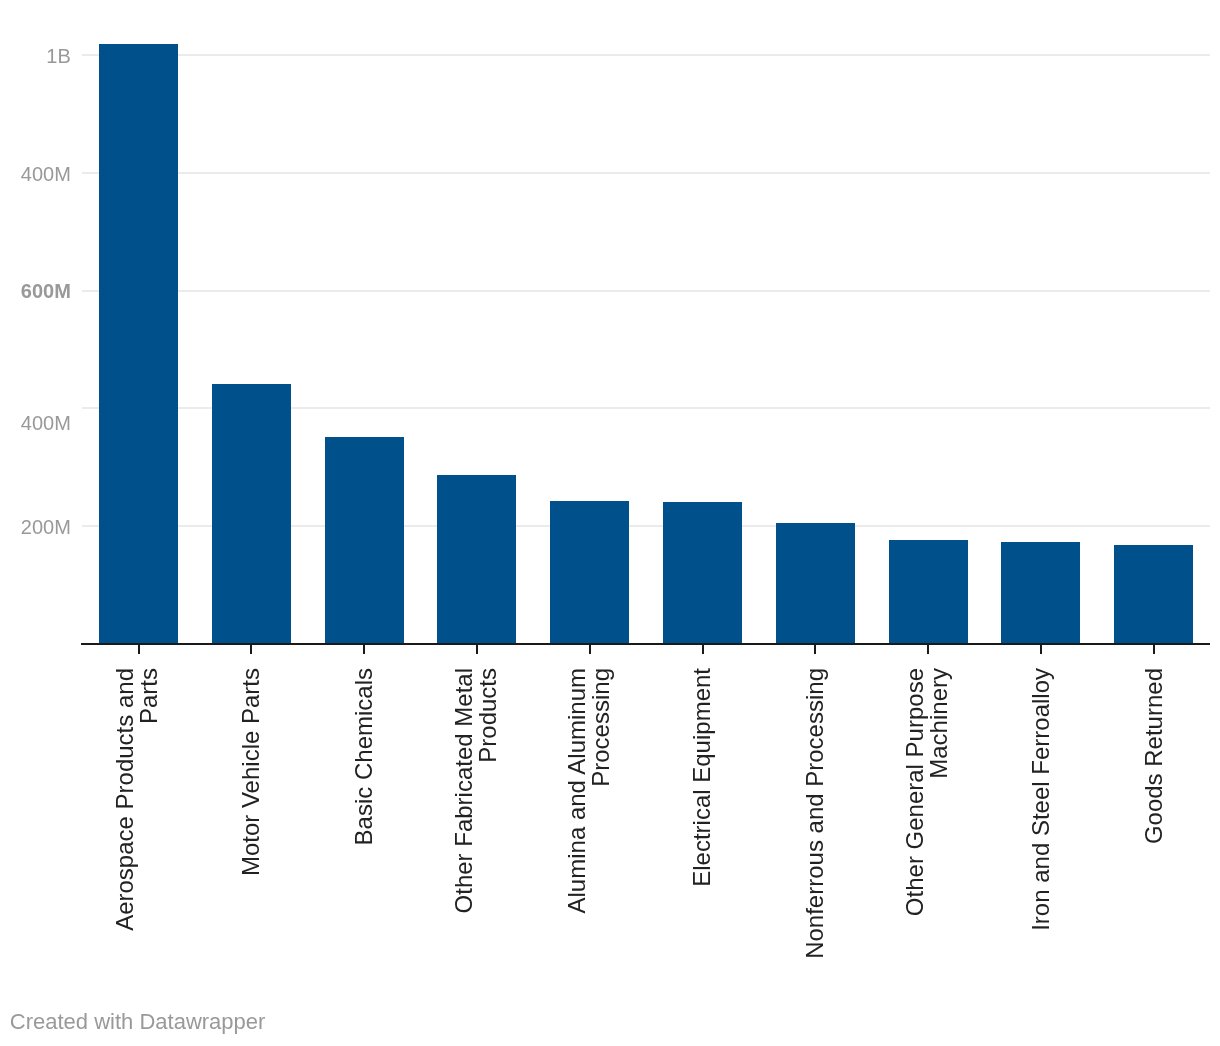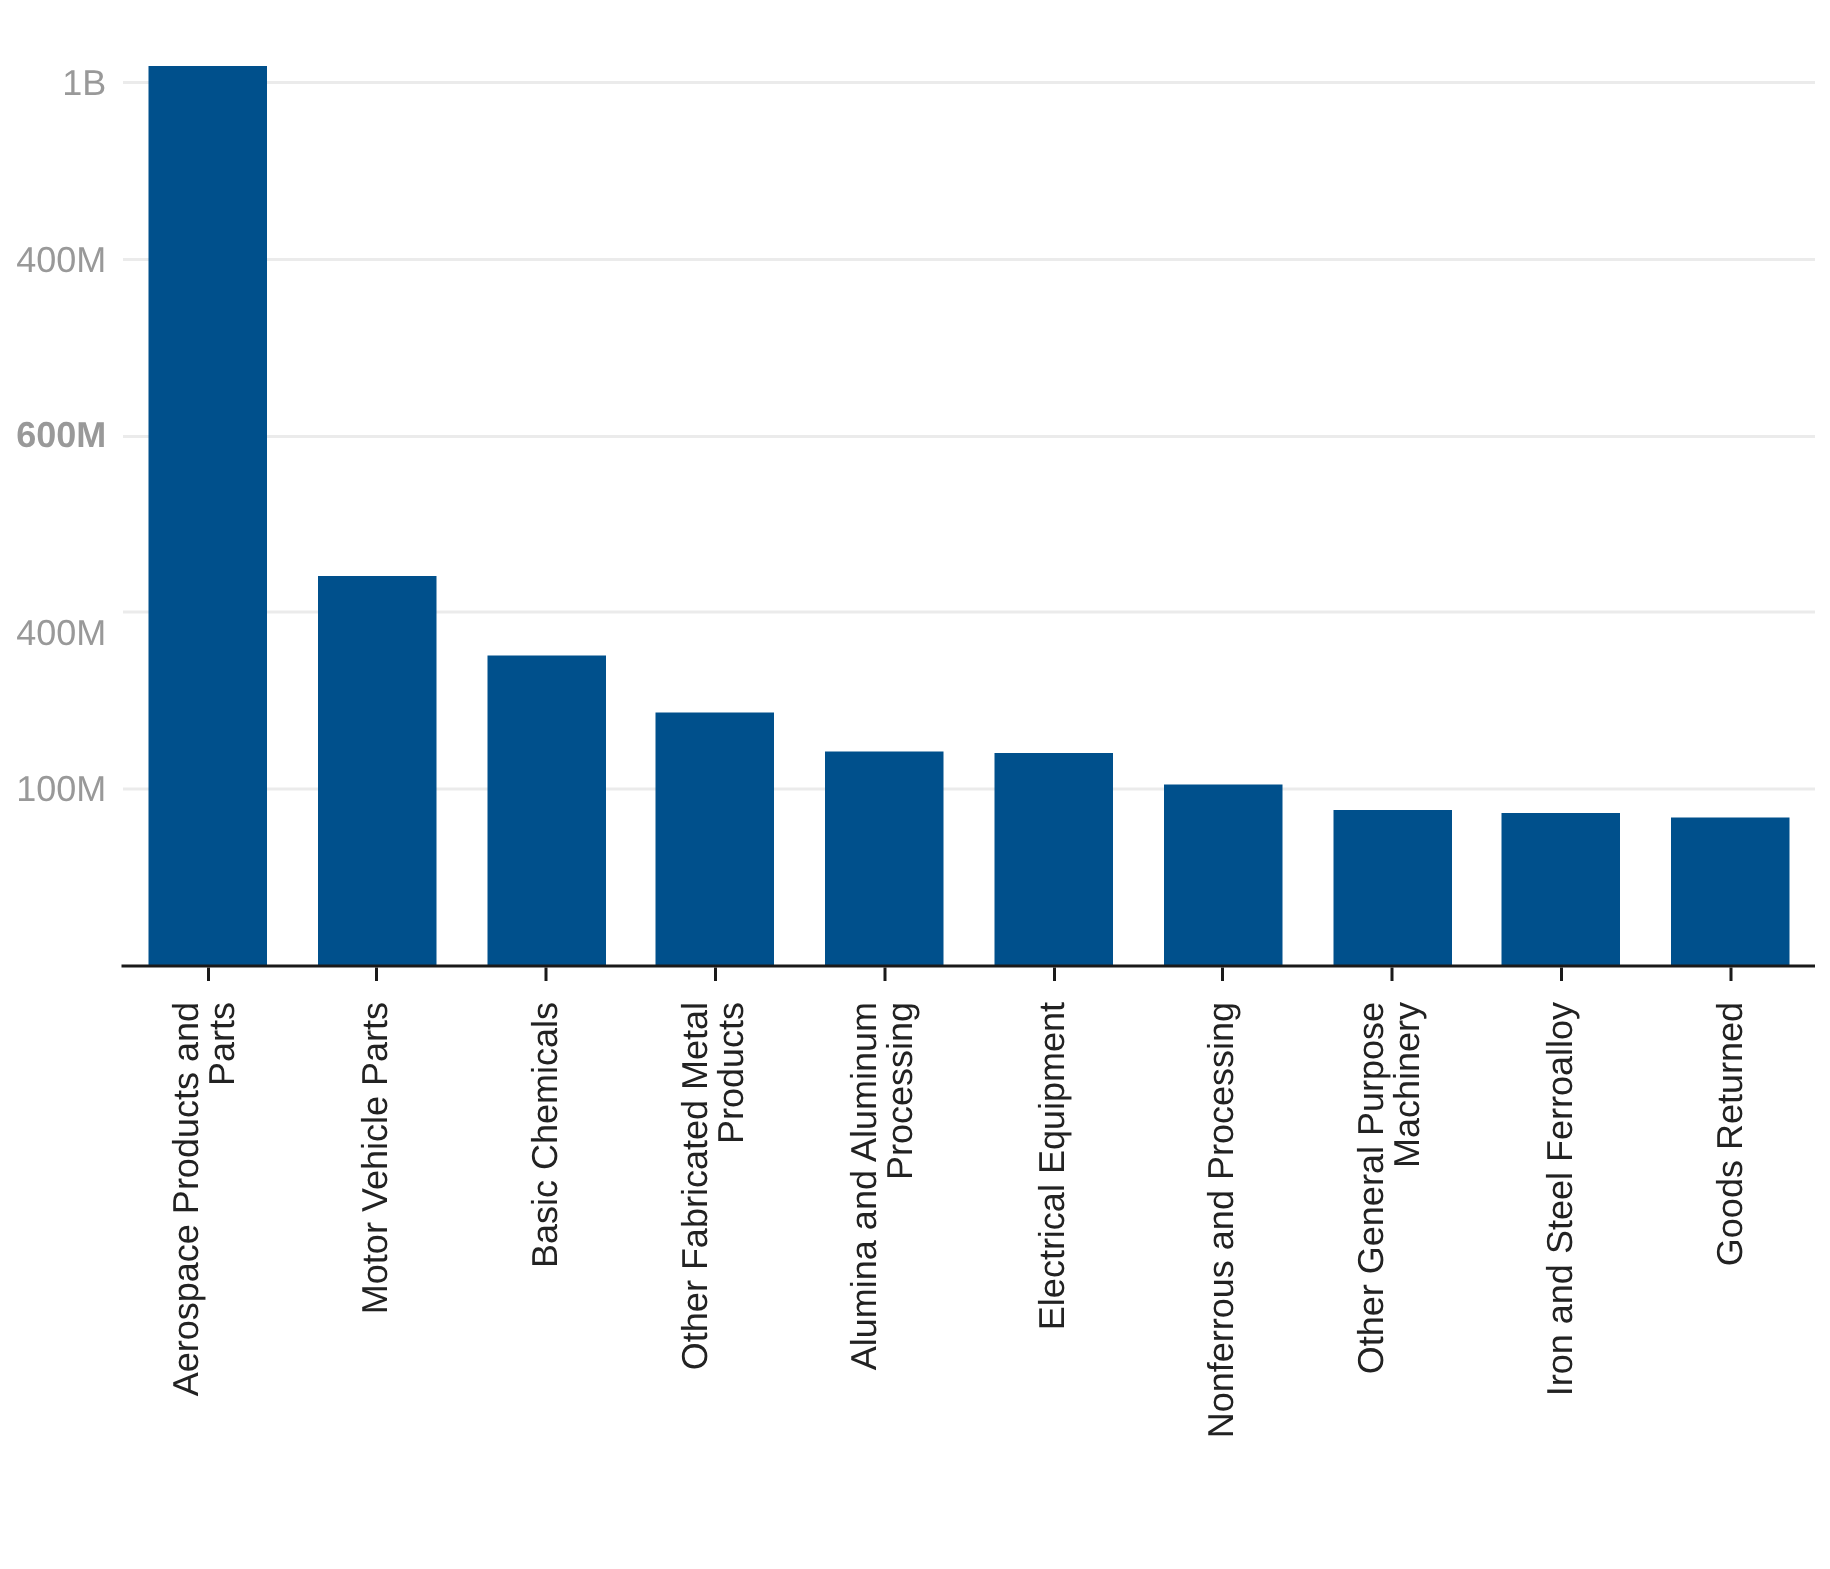"1B" .ytick-label { font-size: 24px -> 20px }
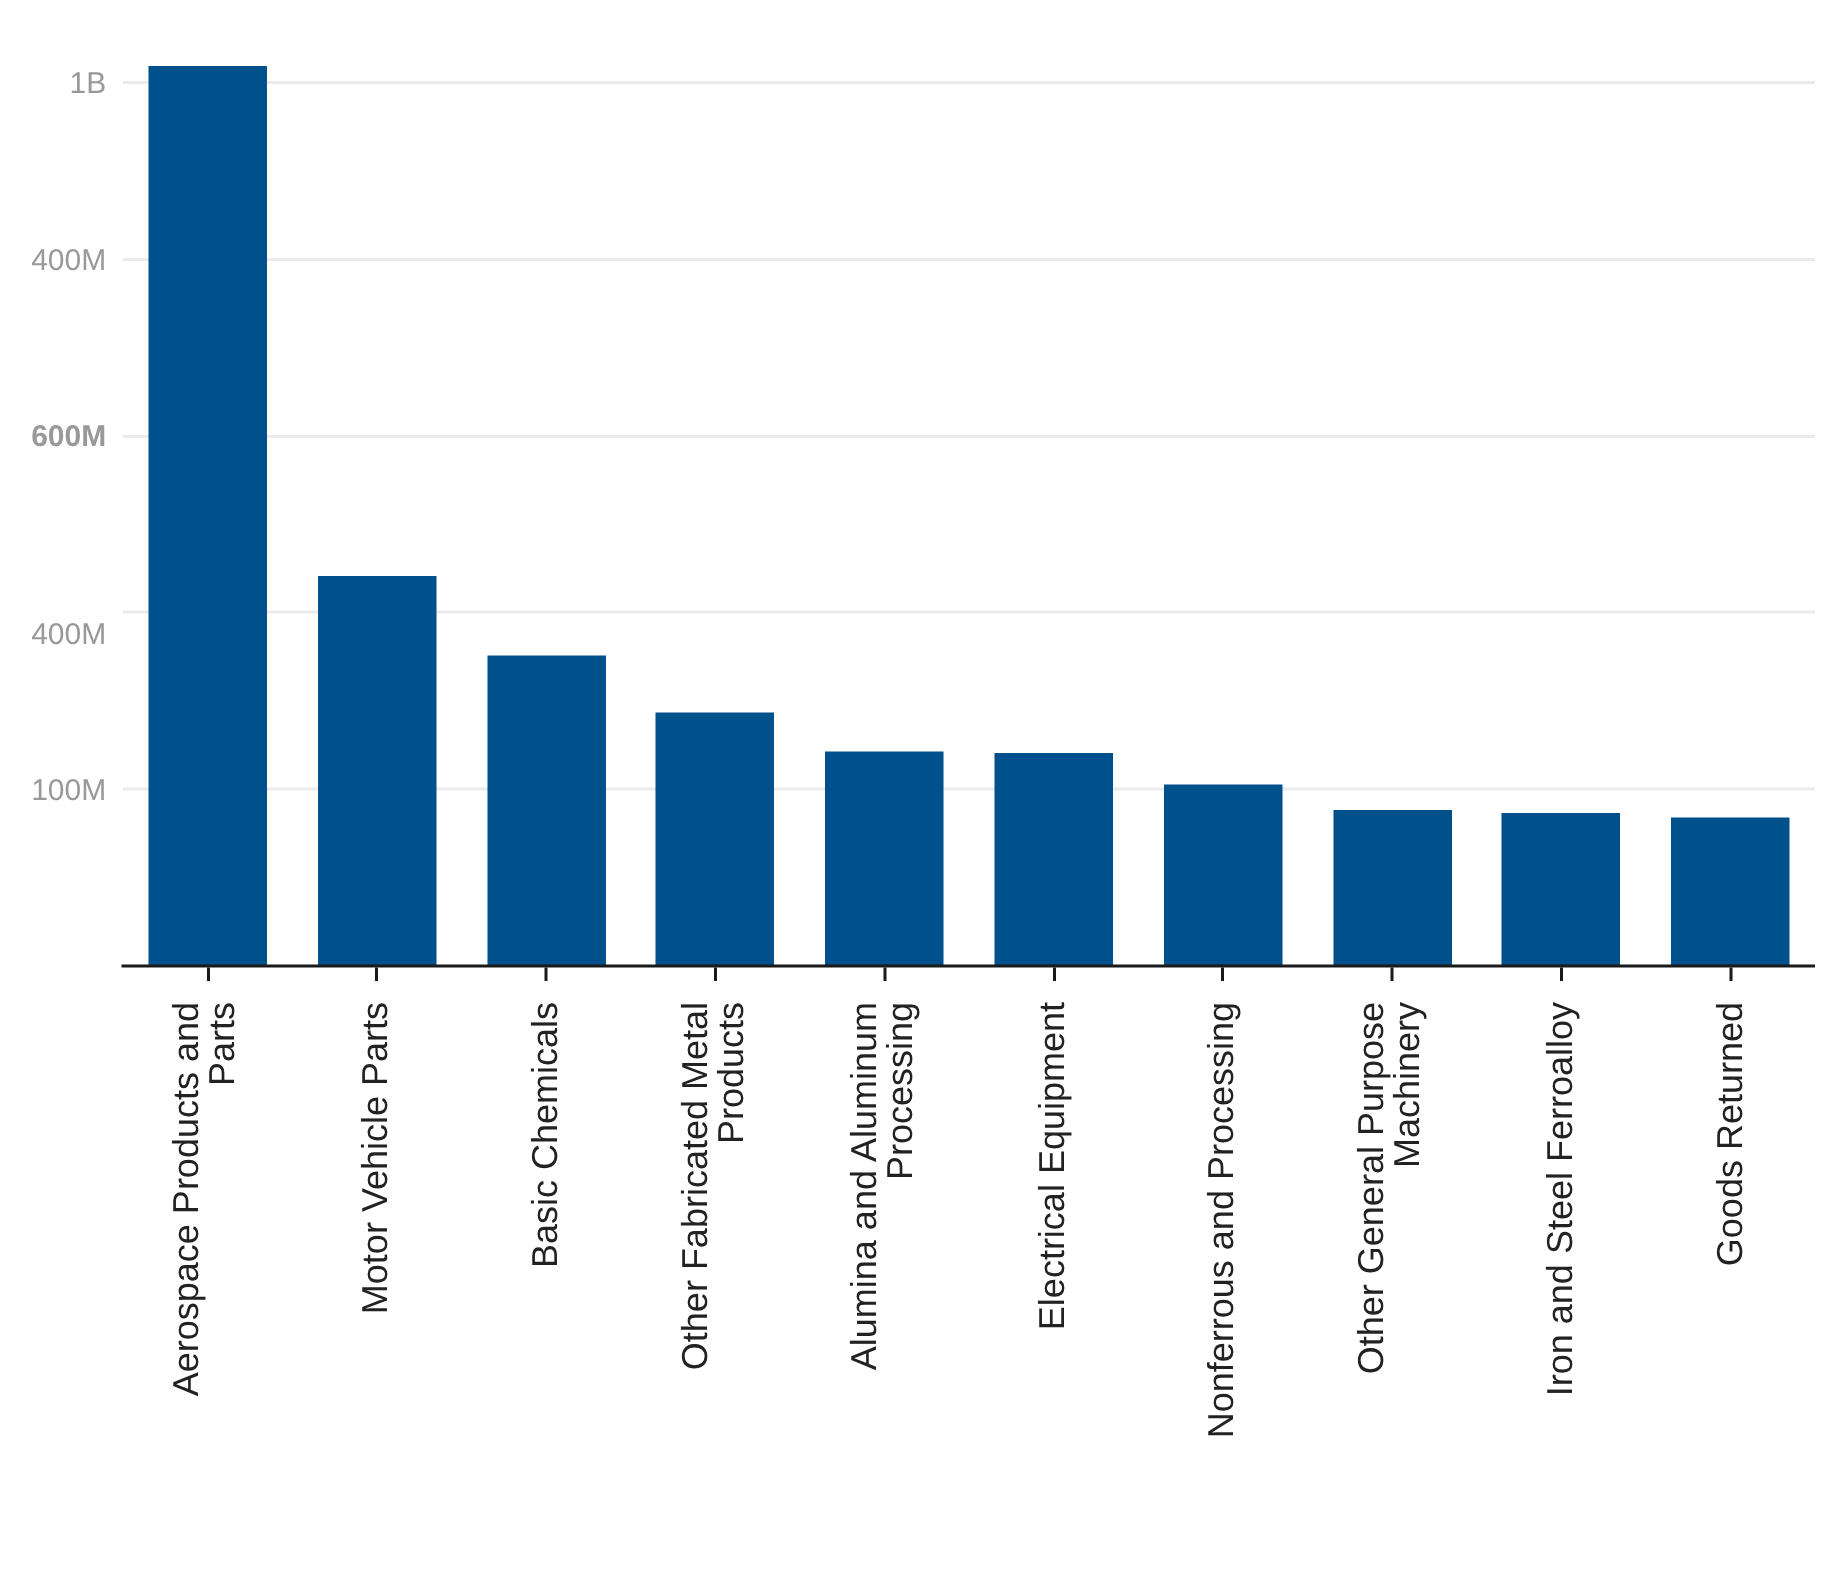"100M" div.ytick-label { text: 100M -> 200M }
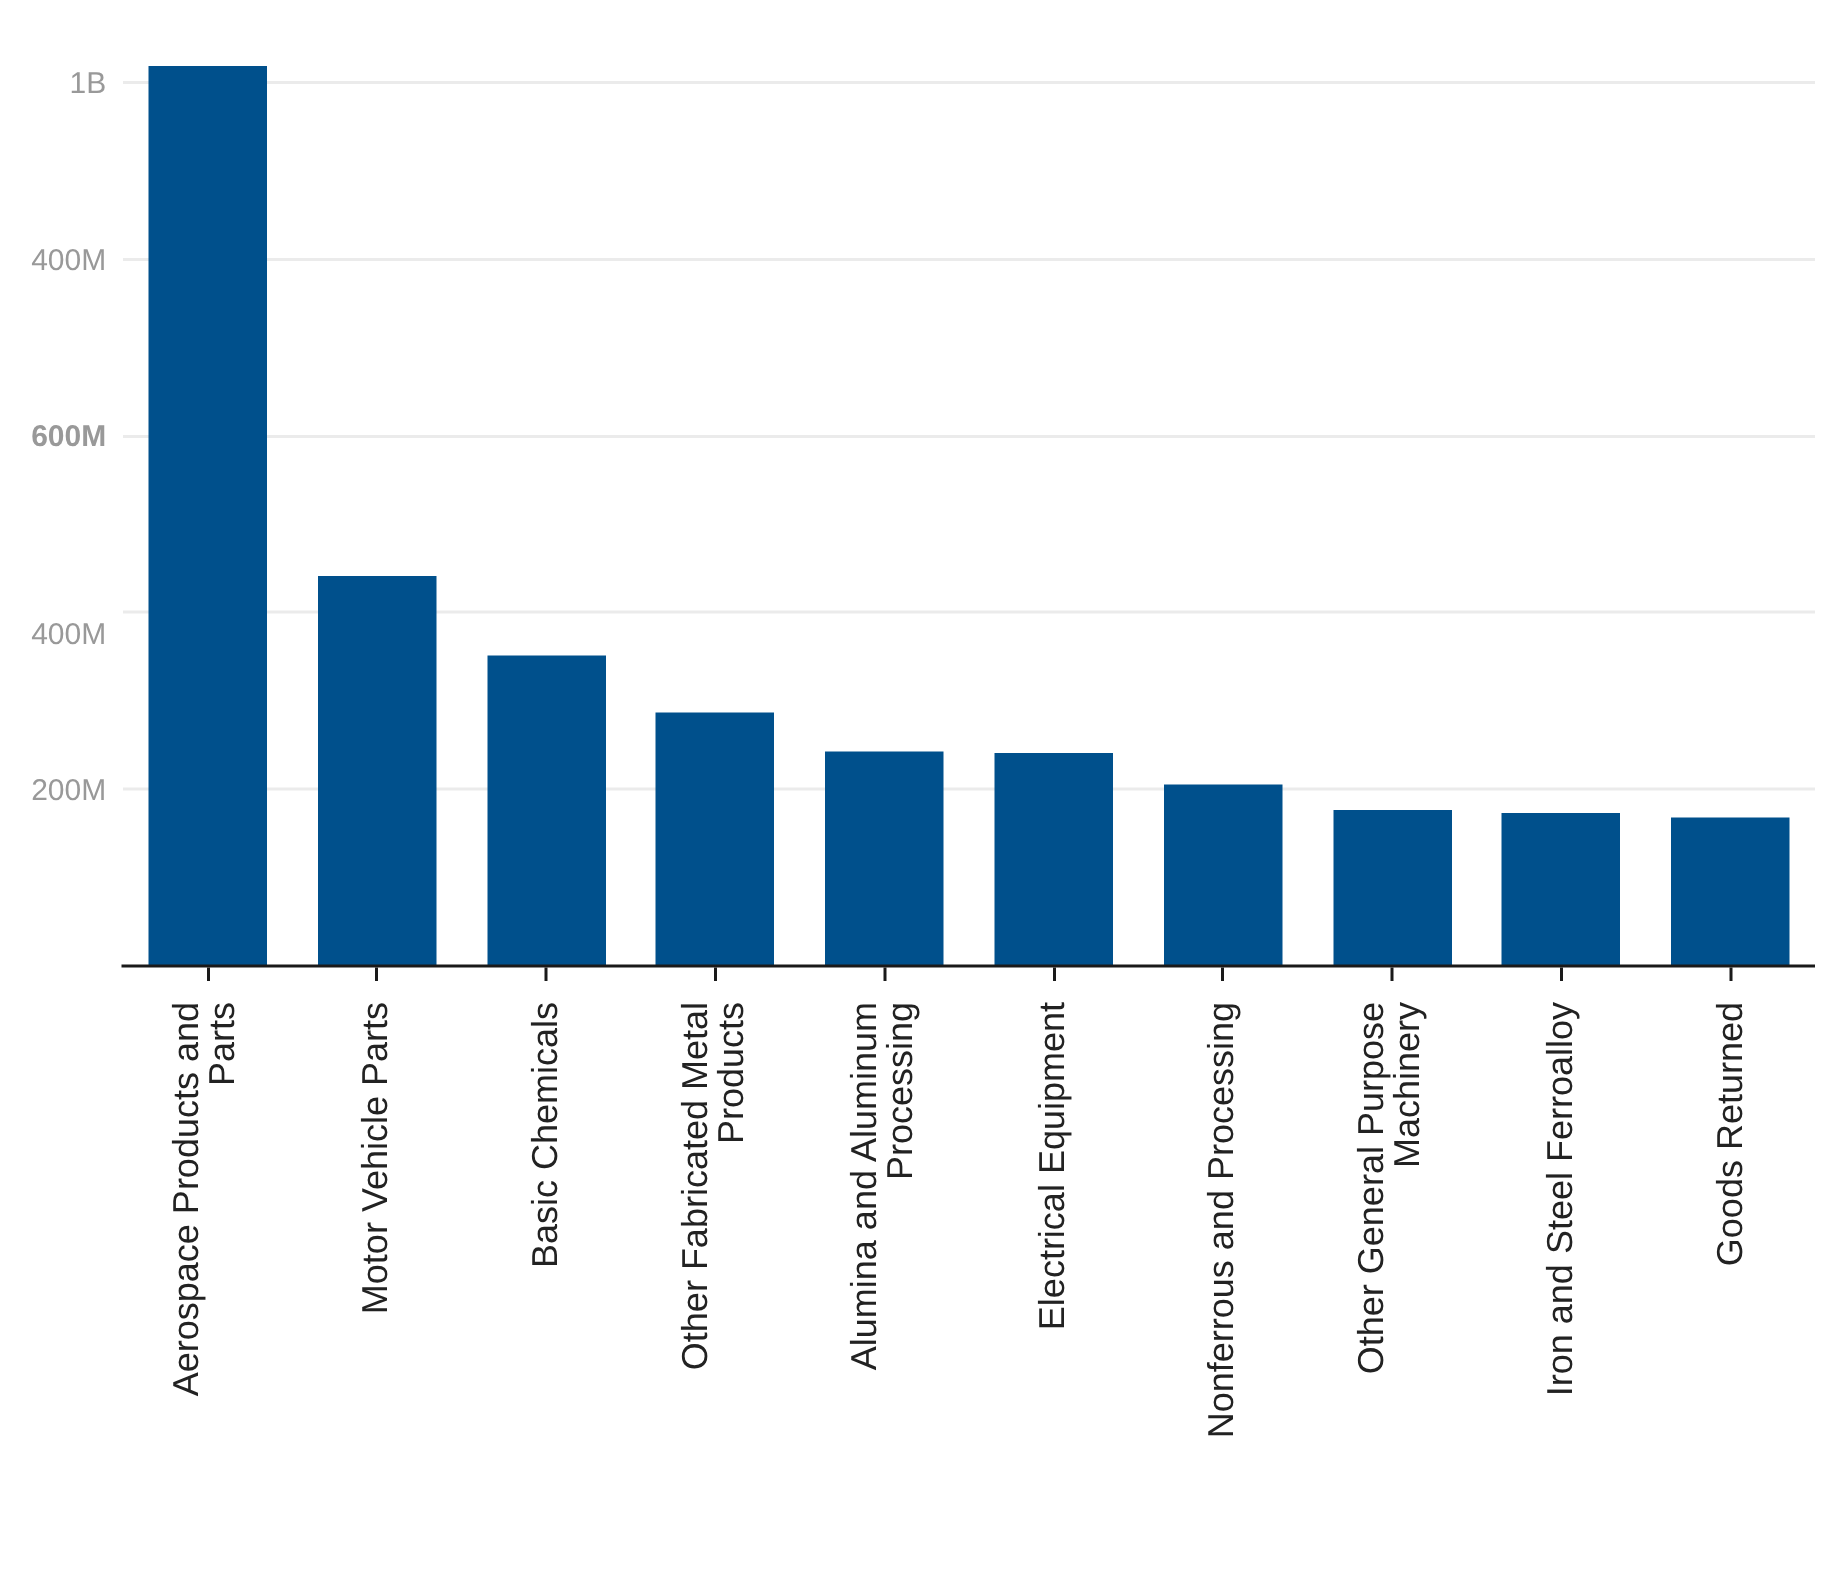"Created with Datawrapper" div.footer-credit { html: none -> <div>Created with Datawrapper</div> }
